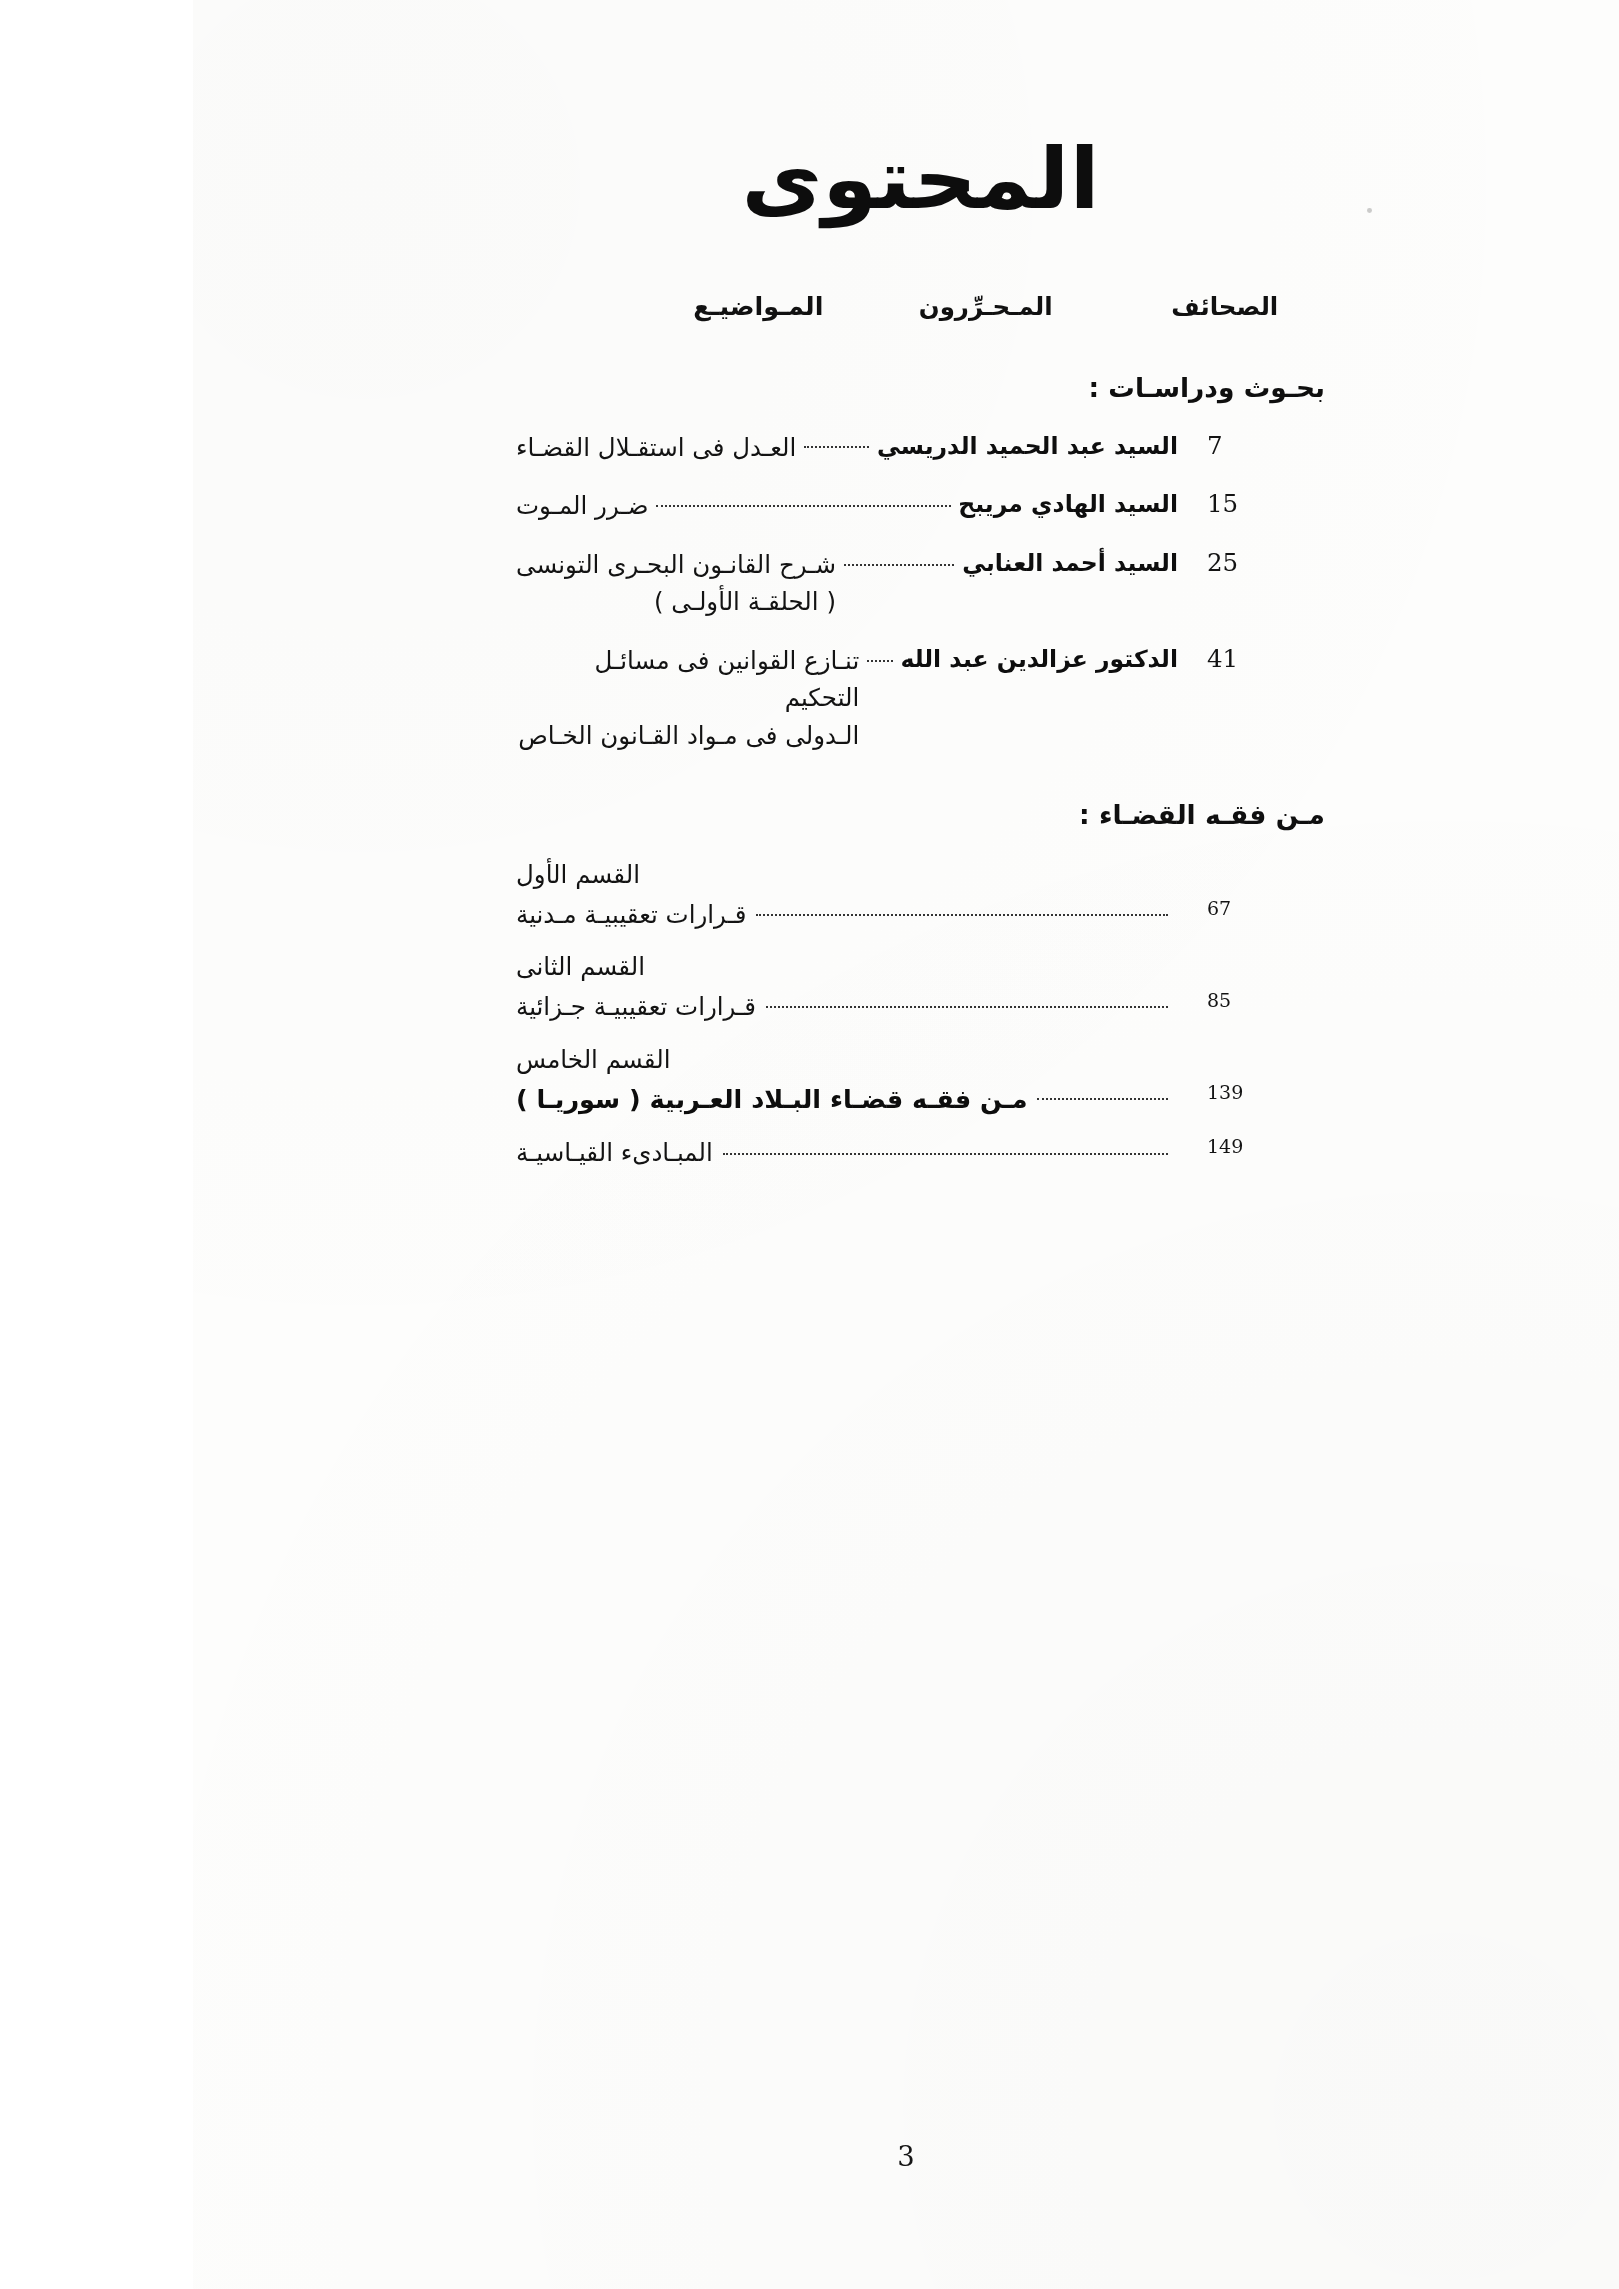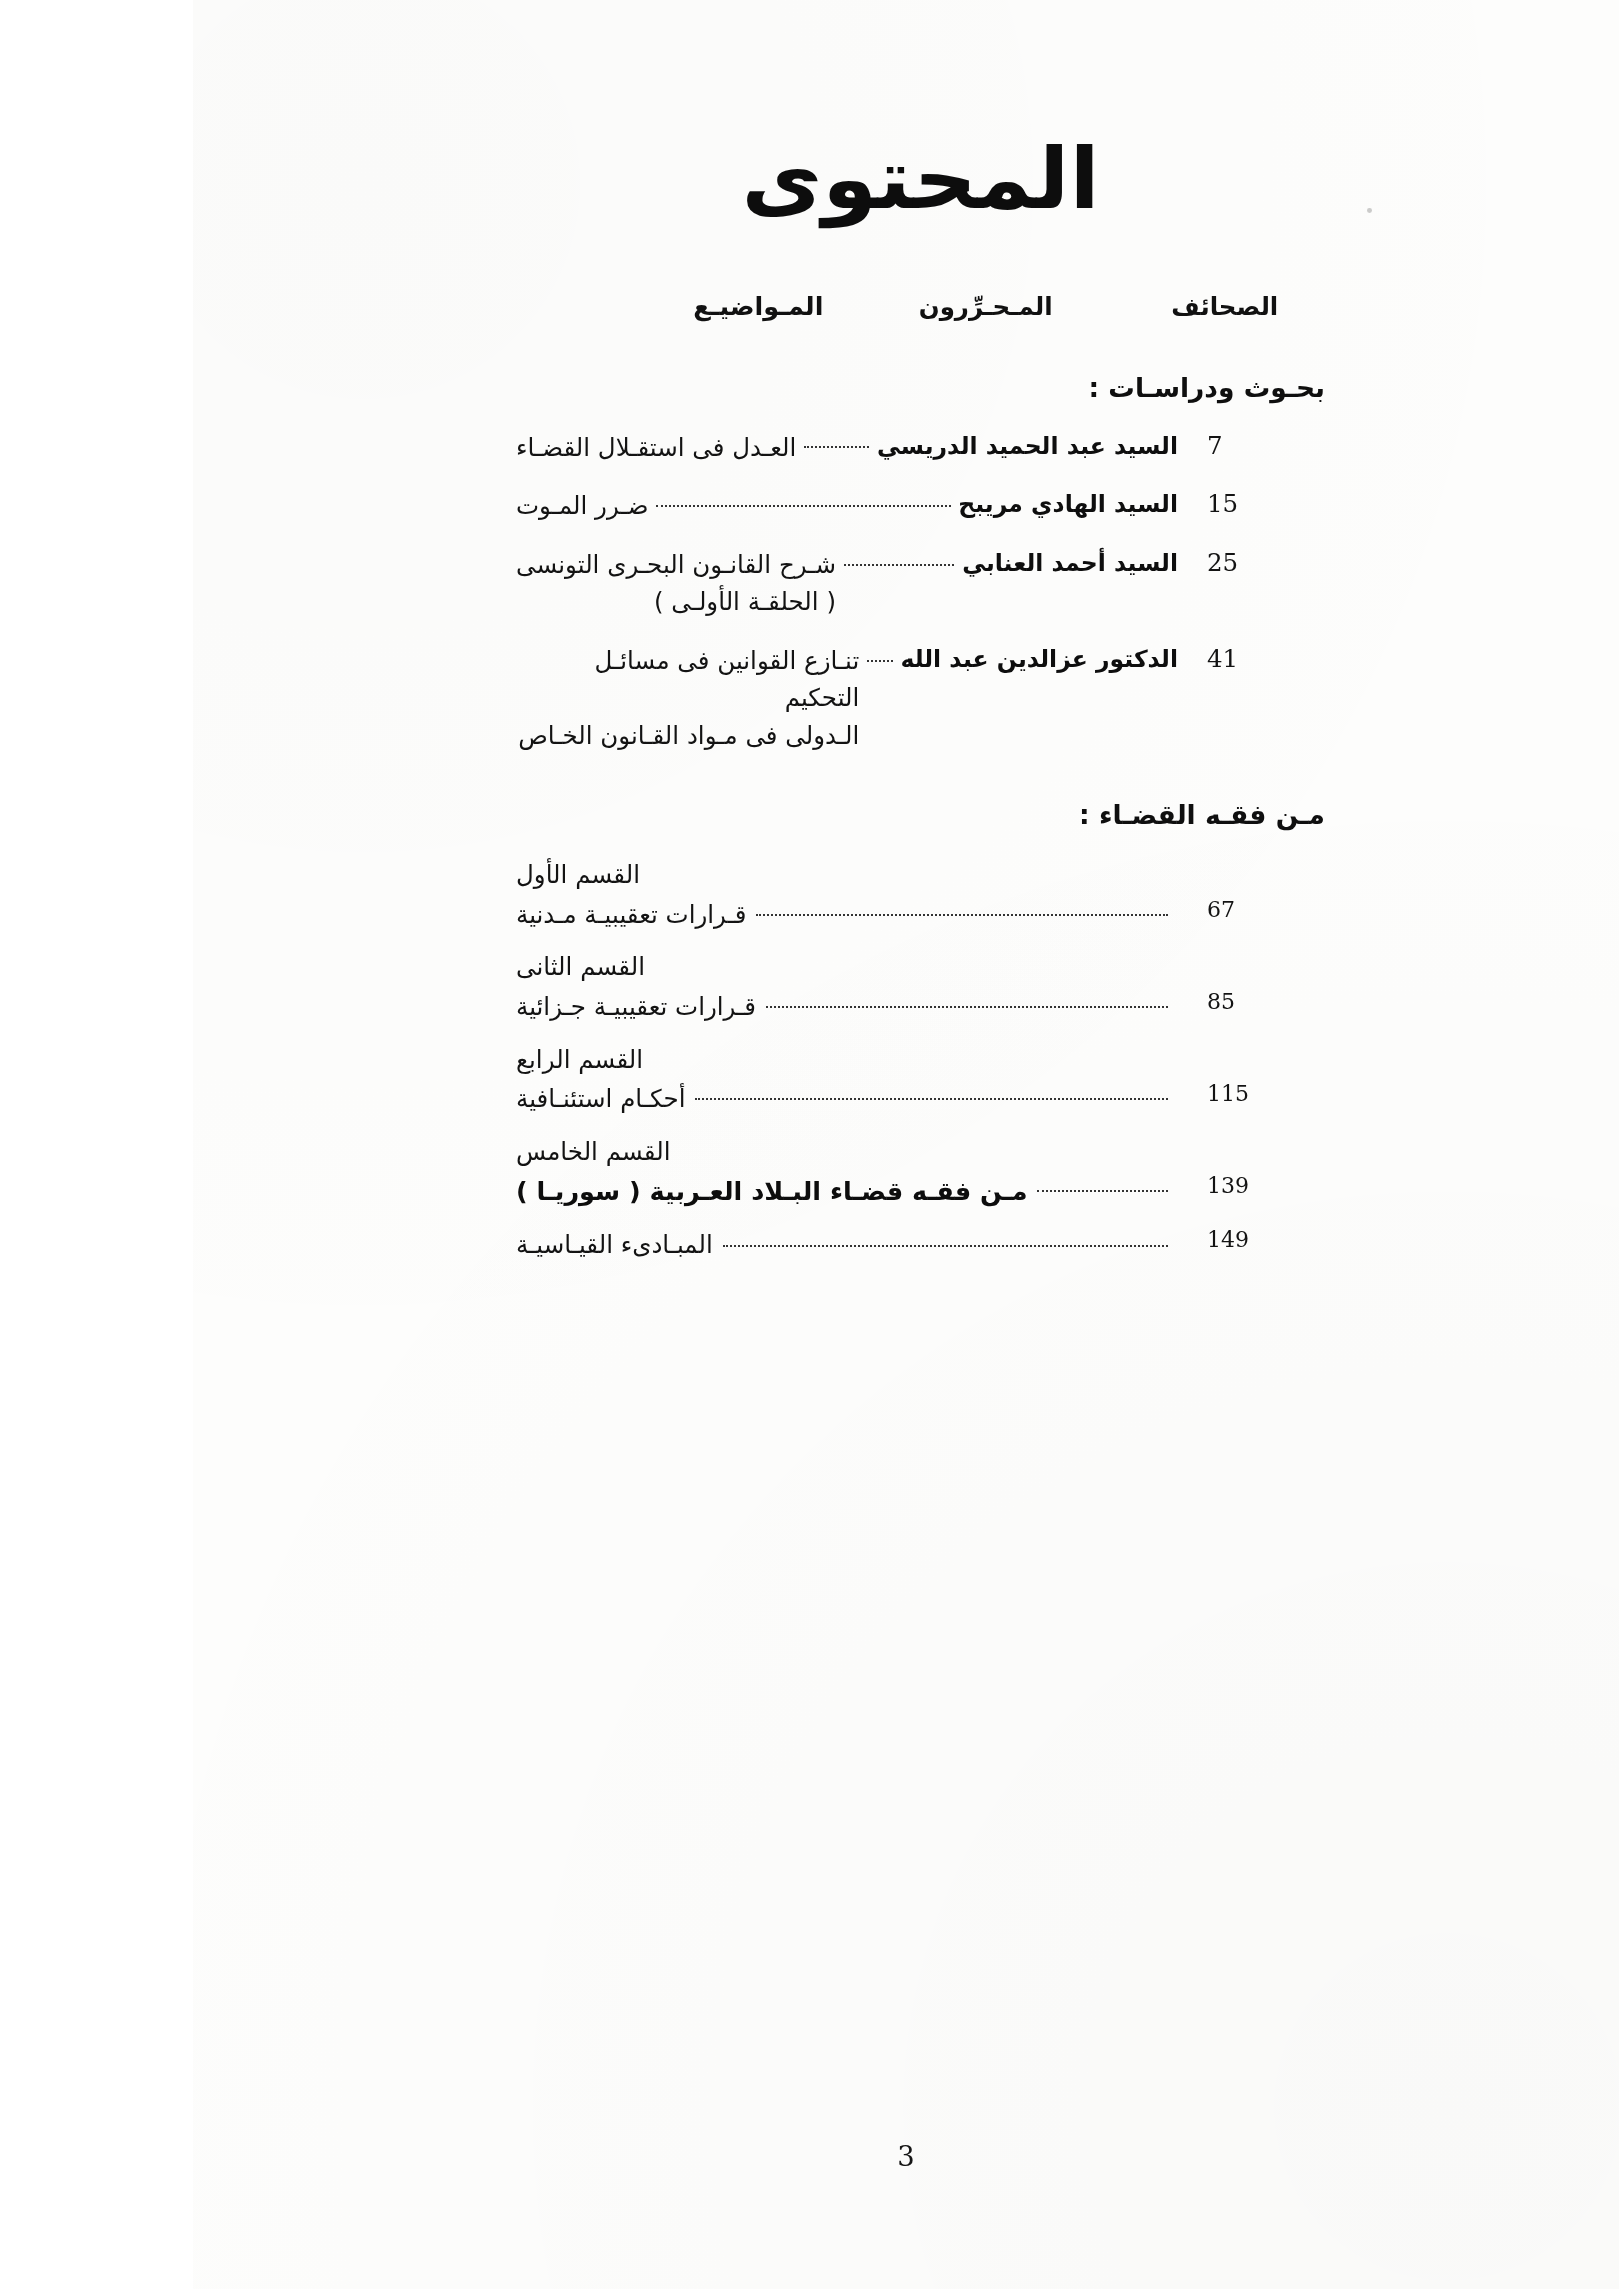"67" .jrow.desc .pageno { font-size: 22px -> 19px }
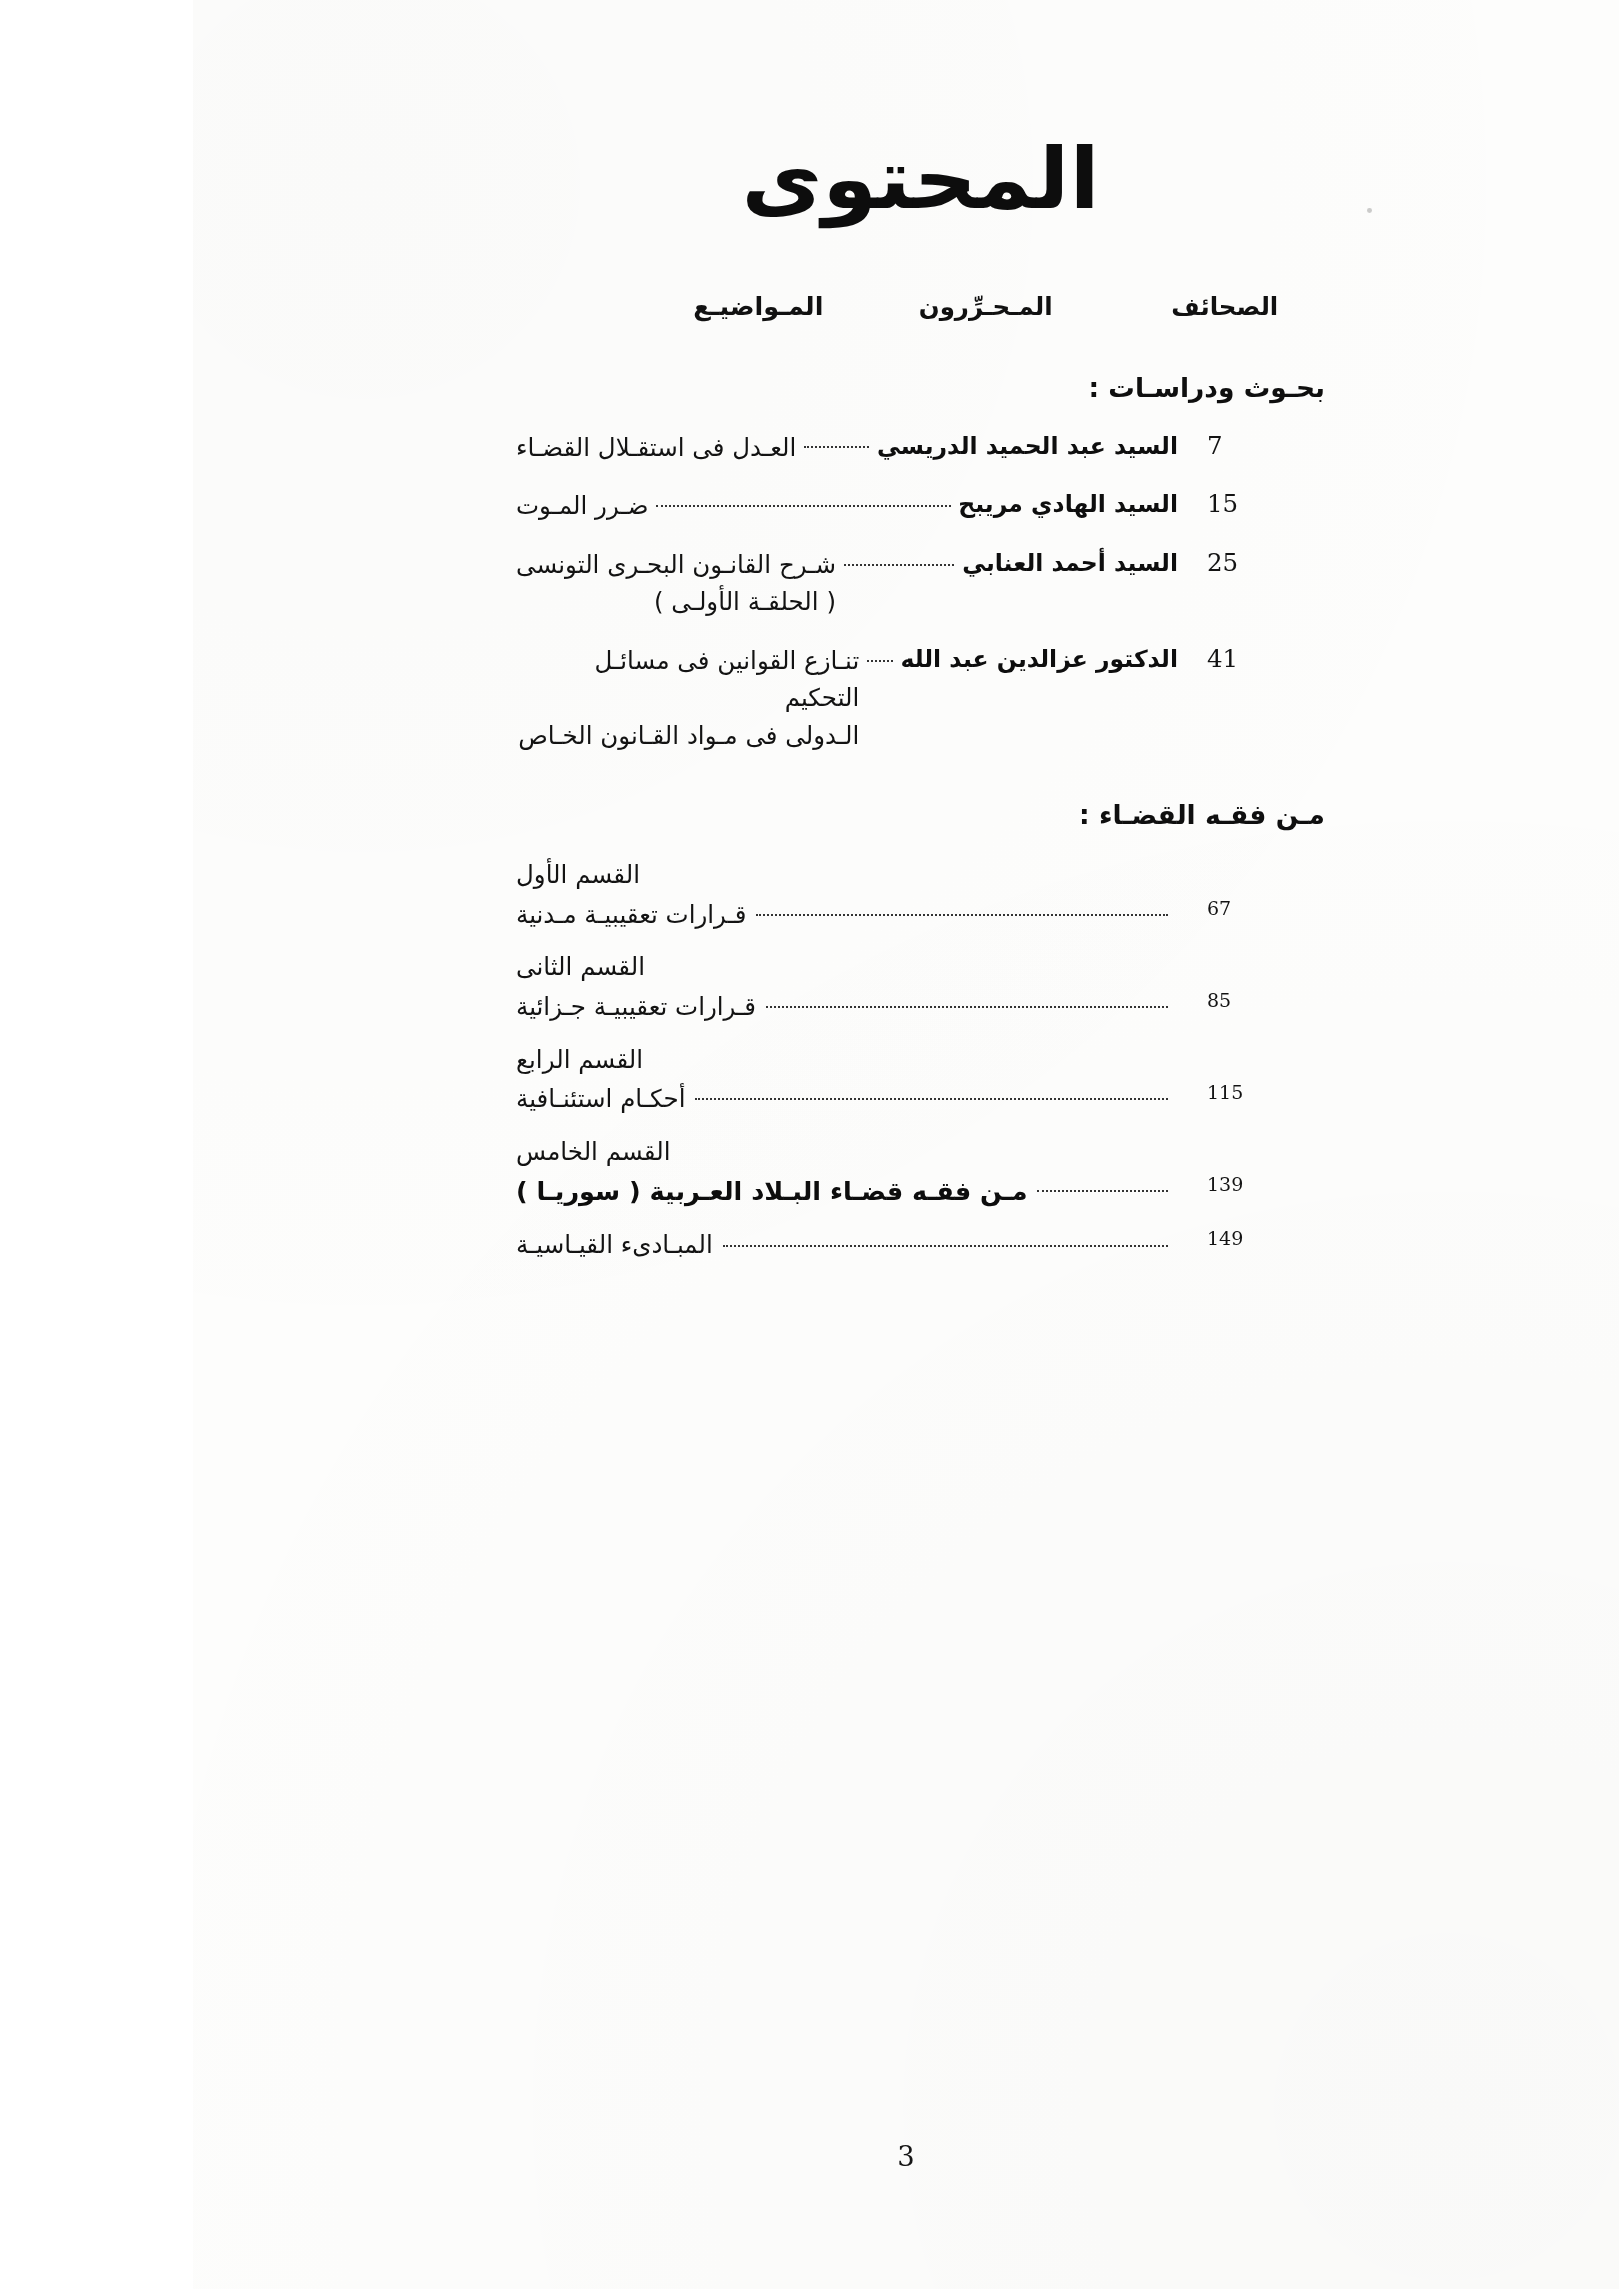"القسم الرابع" div.jblock { html: <div> <div> <div></div> <div></div> <div>القسم الرابع</div> </div> <div> <div>115</div> <div></div> <div>أحكـام استئنـافية</div> </div> </div> -> none }
